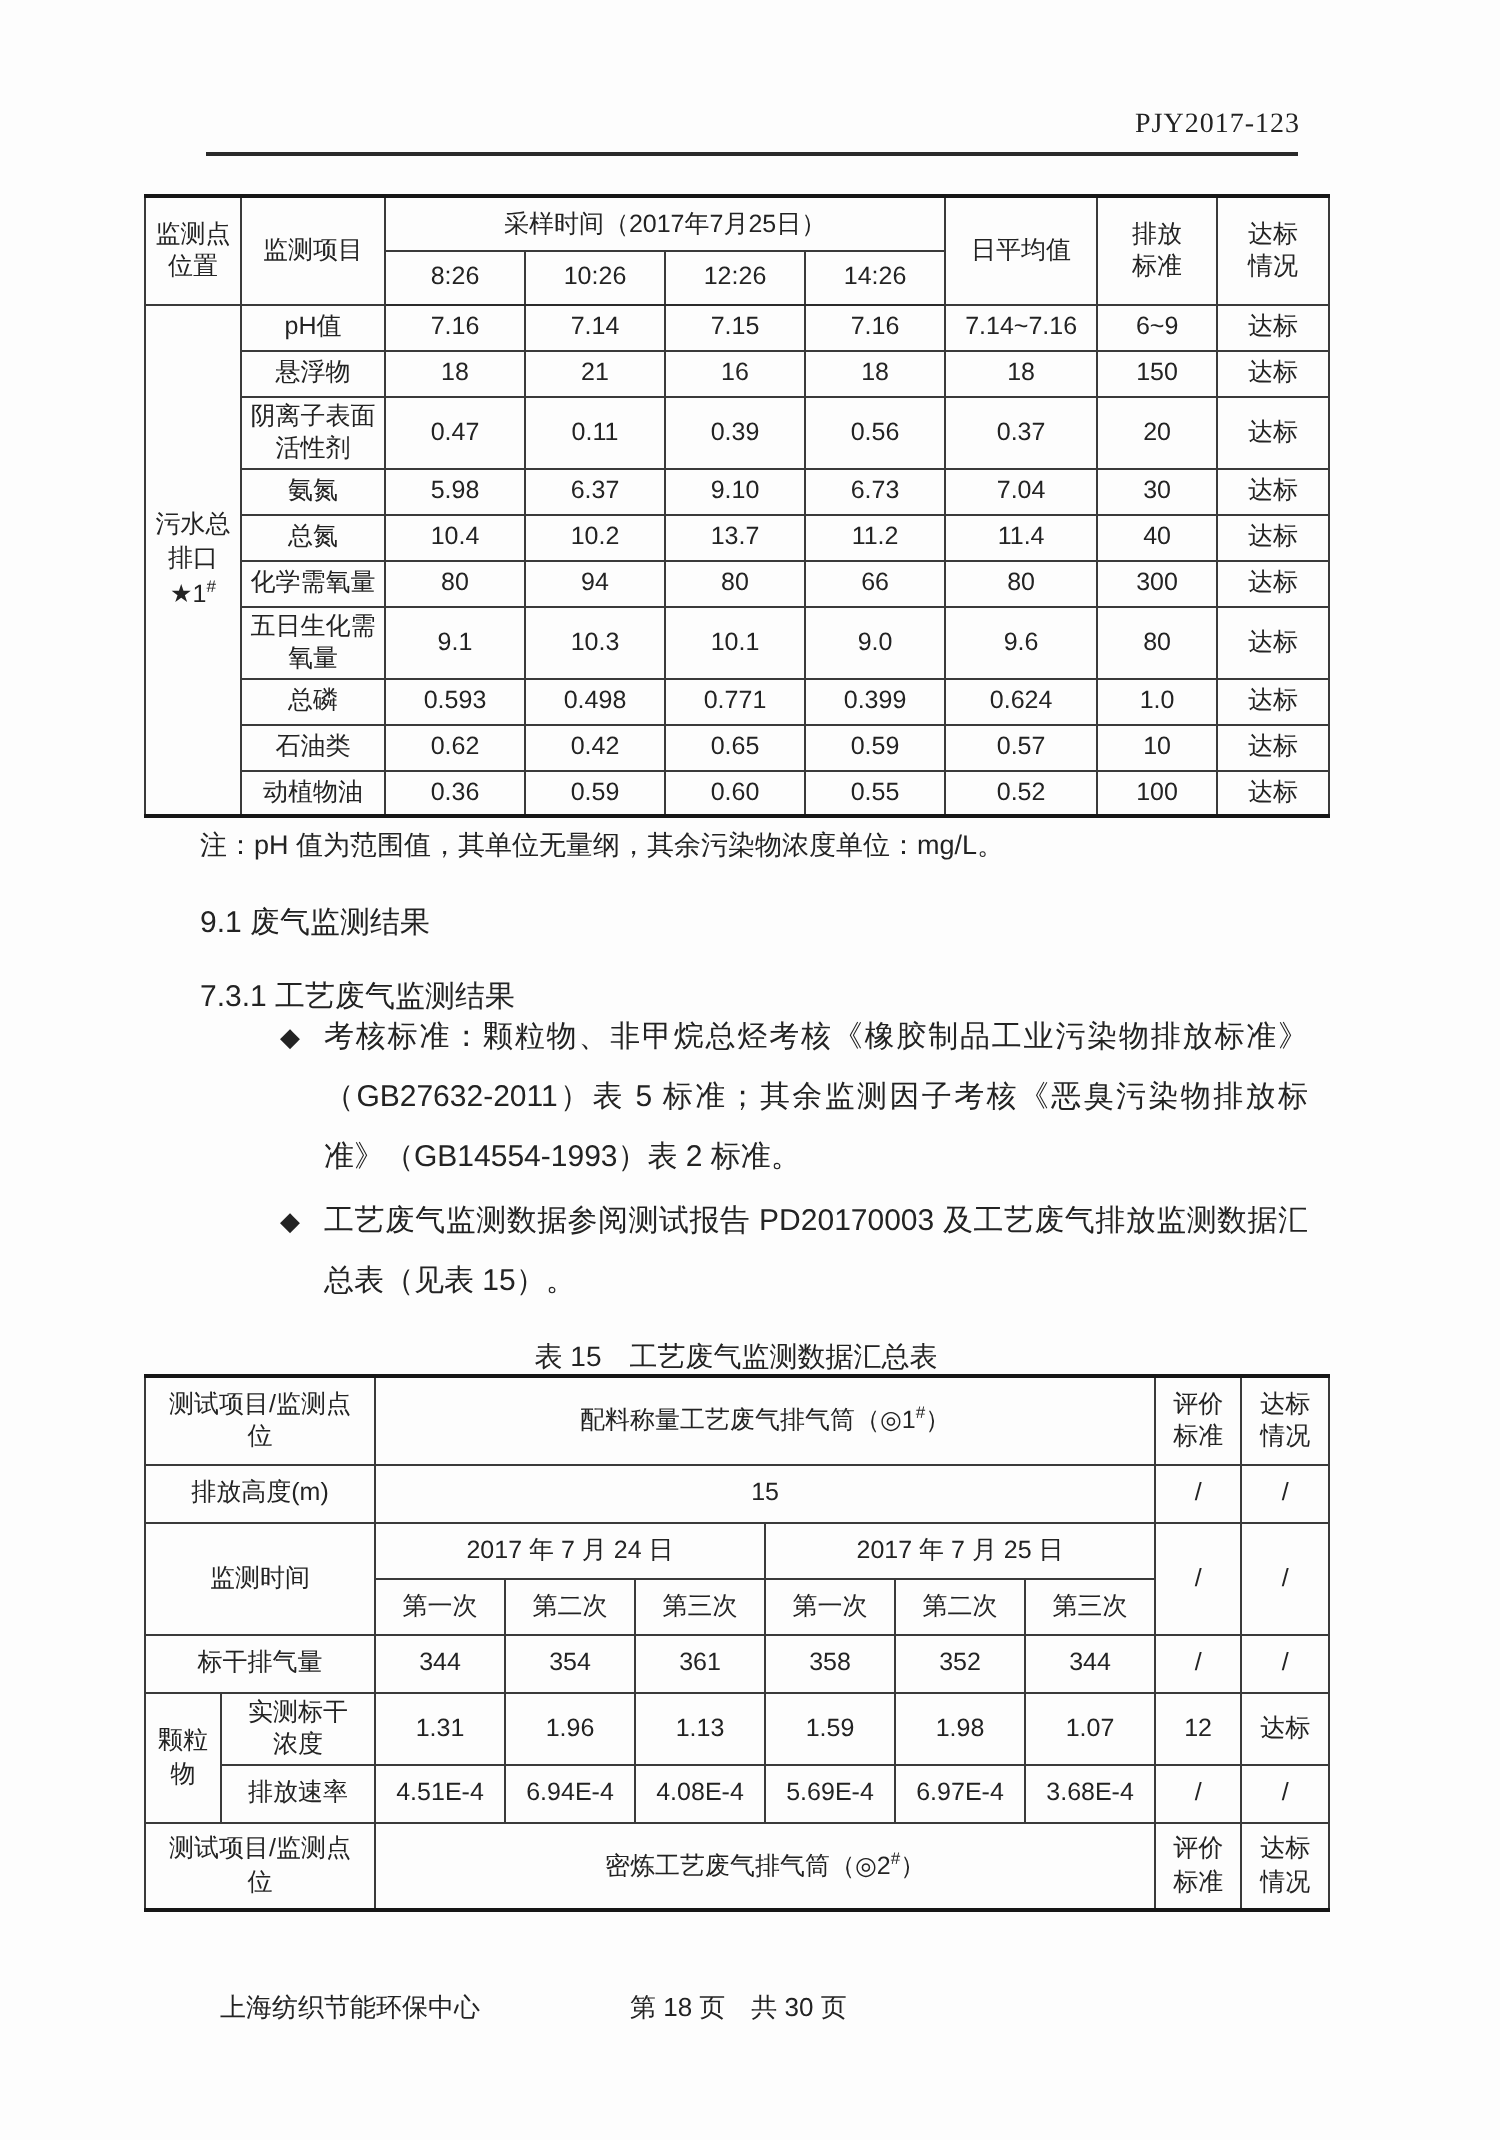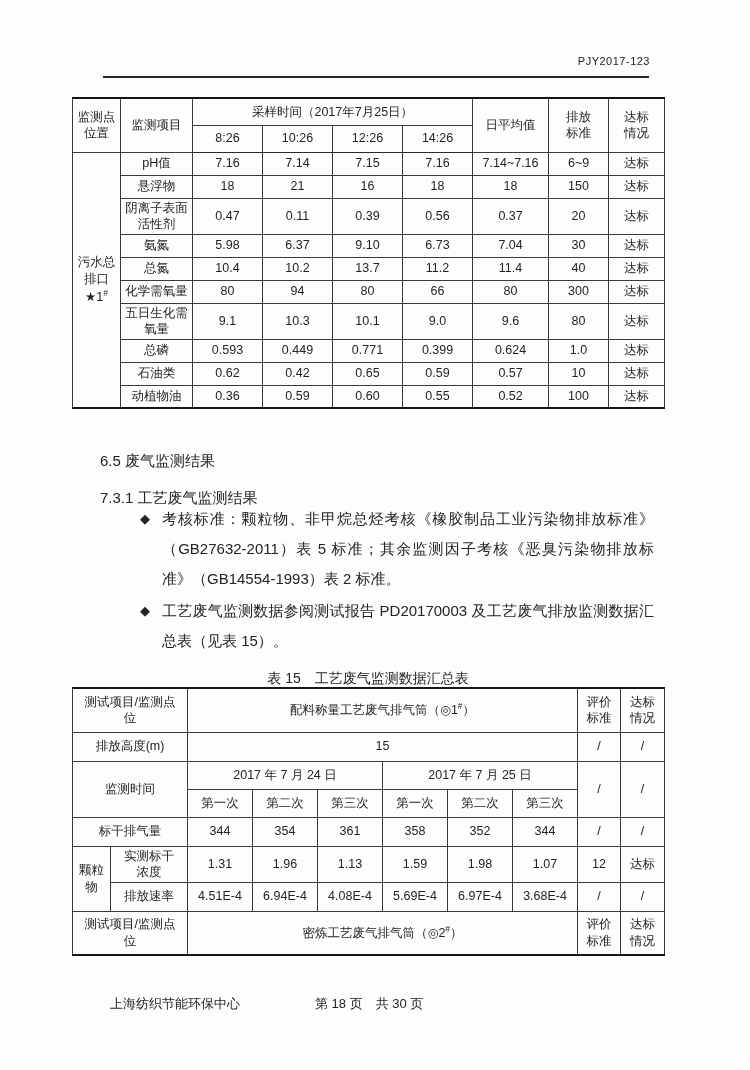"PJY2017-123" .doc-number { font-family: none -> Liberation Serif, serif; font-size: 11px -> 14px }
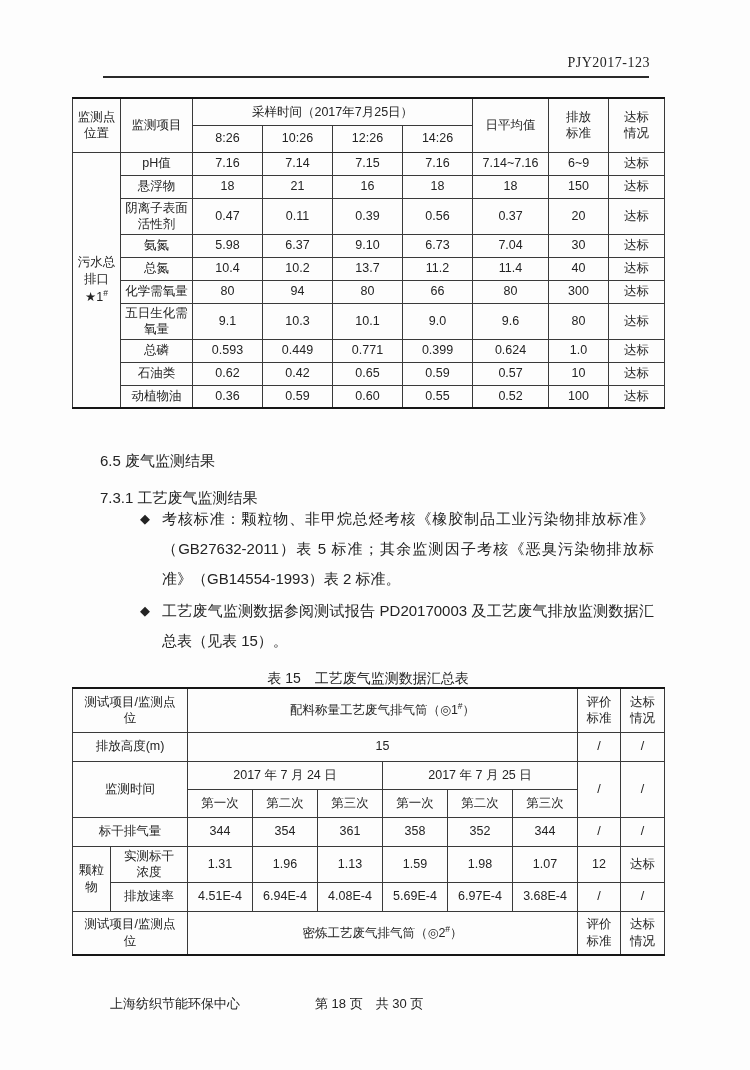"0.449" td { text: 0.449 -> 0.498 }
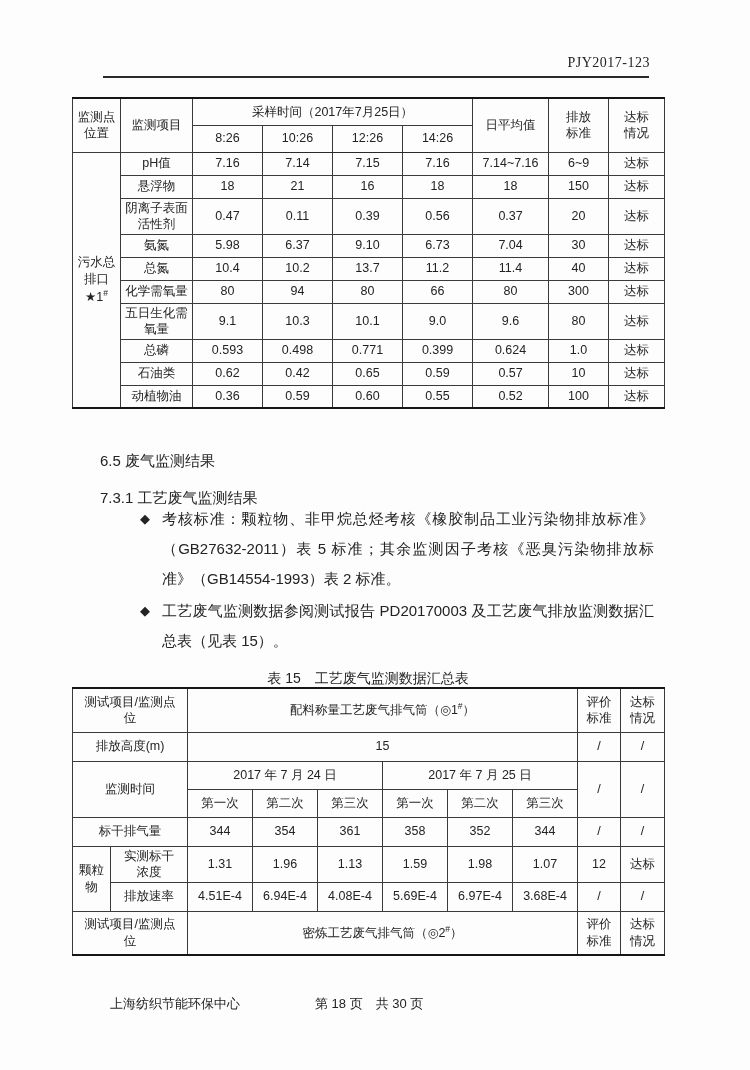"注：pH 值为范围值，其单位无量纲，其余污染物浓度单位：mg/L。" div.note { html: none -> <div>注：pH 值为范围值，其单位无量纲，其余污染物浓度单位：mg/L。</div> }
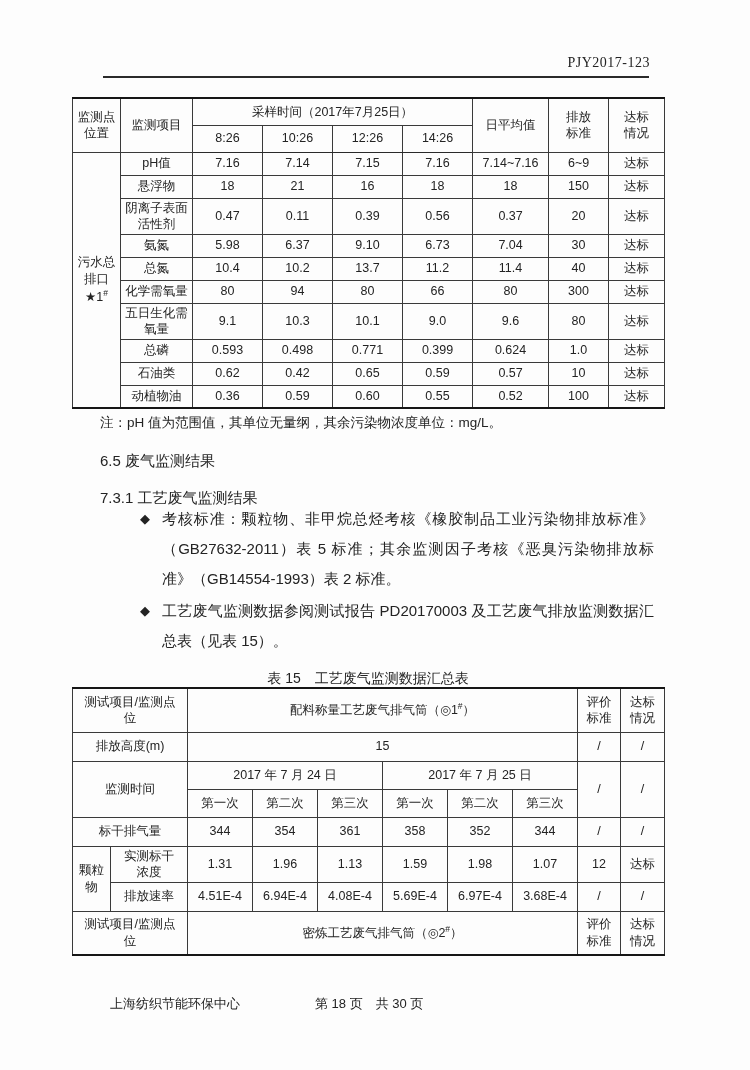"6.5 废气监测结果" div.h73 { text: 6.5 -> 9.1 }
